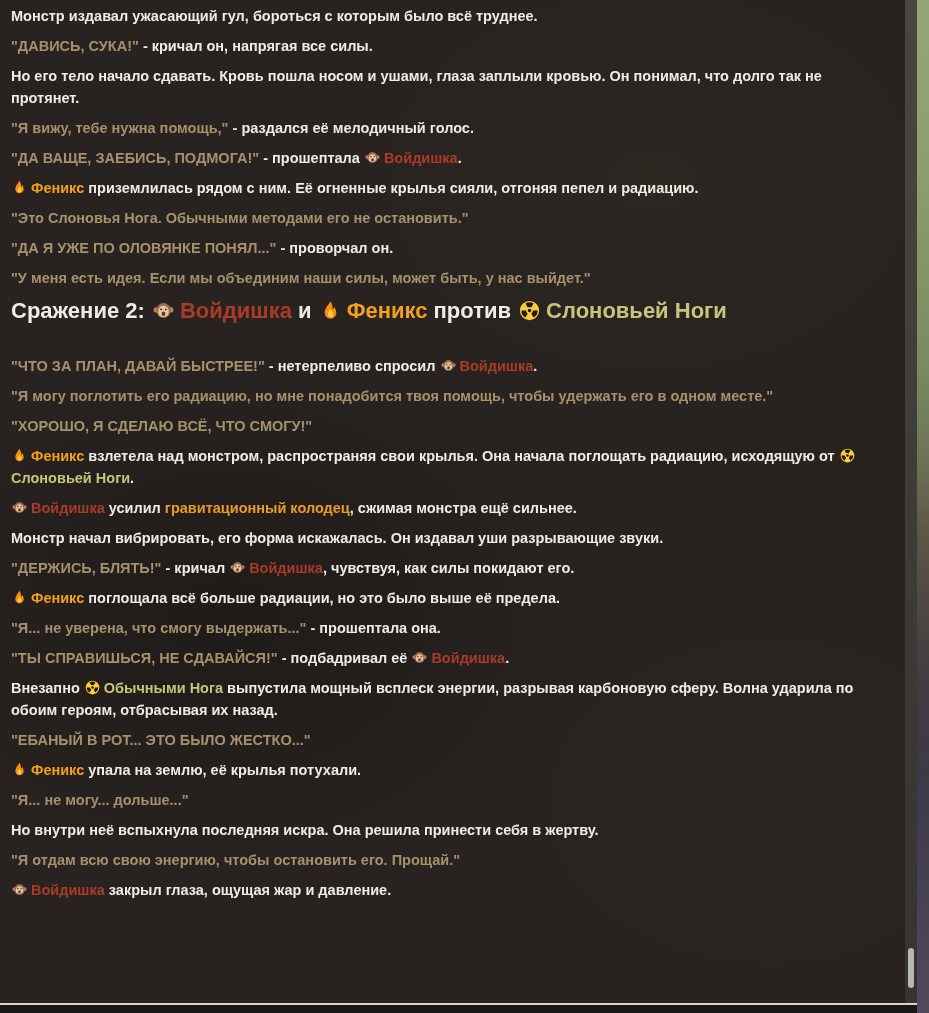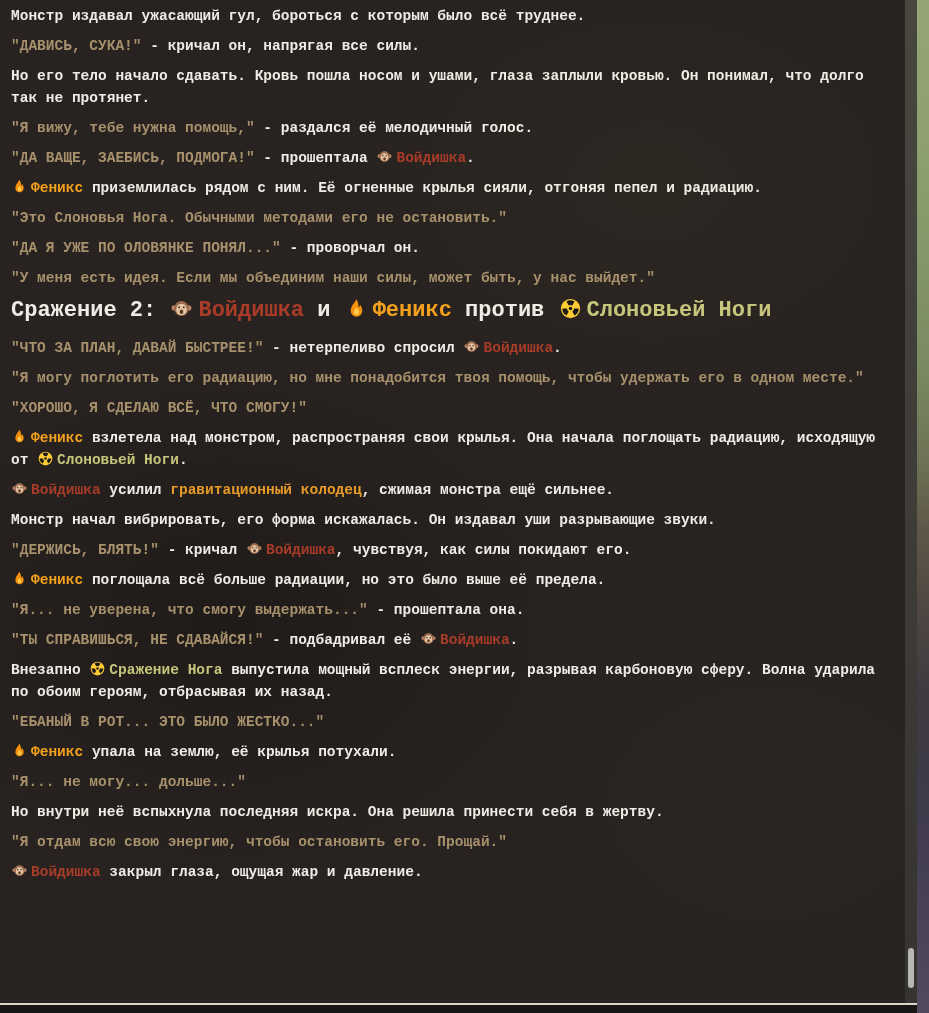"Монстр издавал ужасающий гул, бороться" .content { font-family: Liberation Mono, monospace -> none }
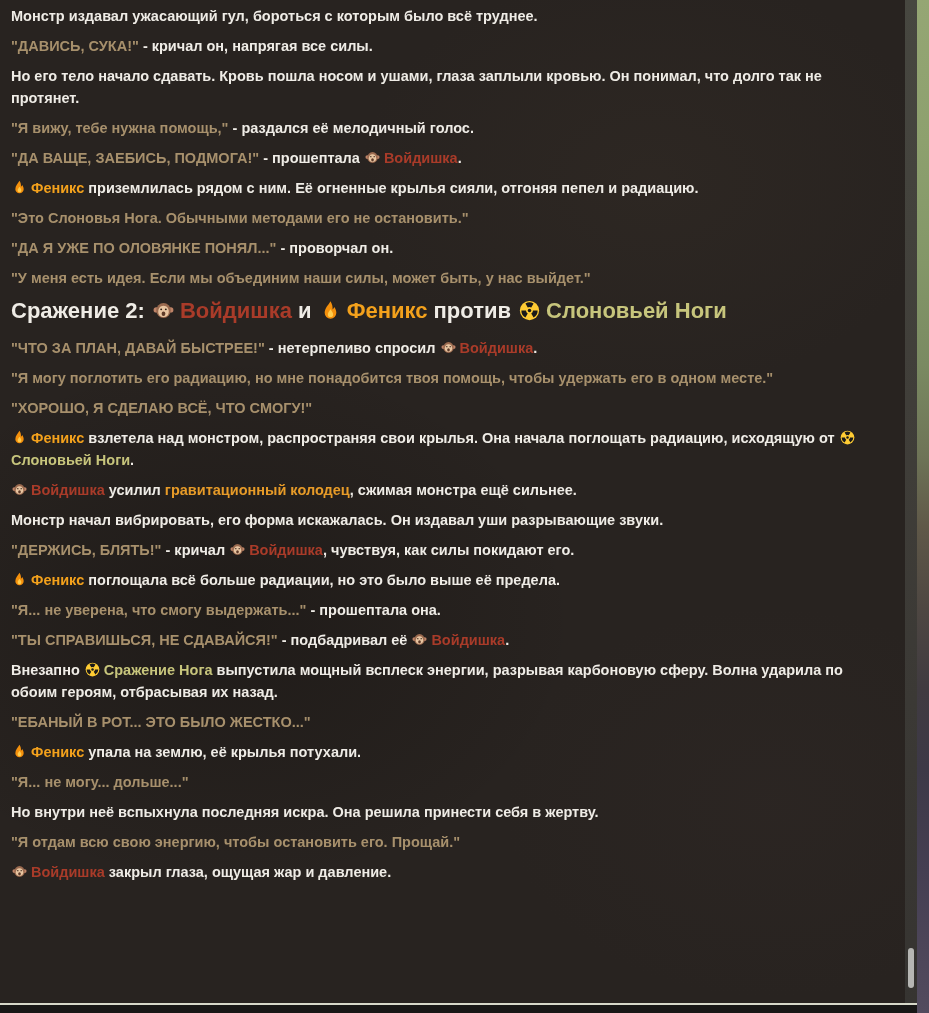"Сражение 2: Войдишка и Феникс" h2.heading { margin: 9px 0 13px 0 -> 9px 0 31px 0 }
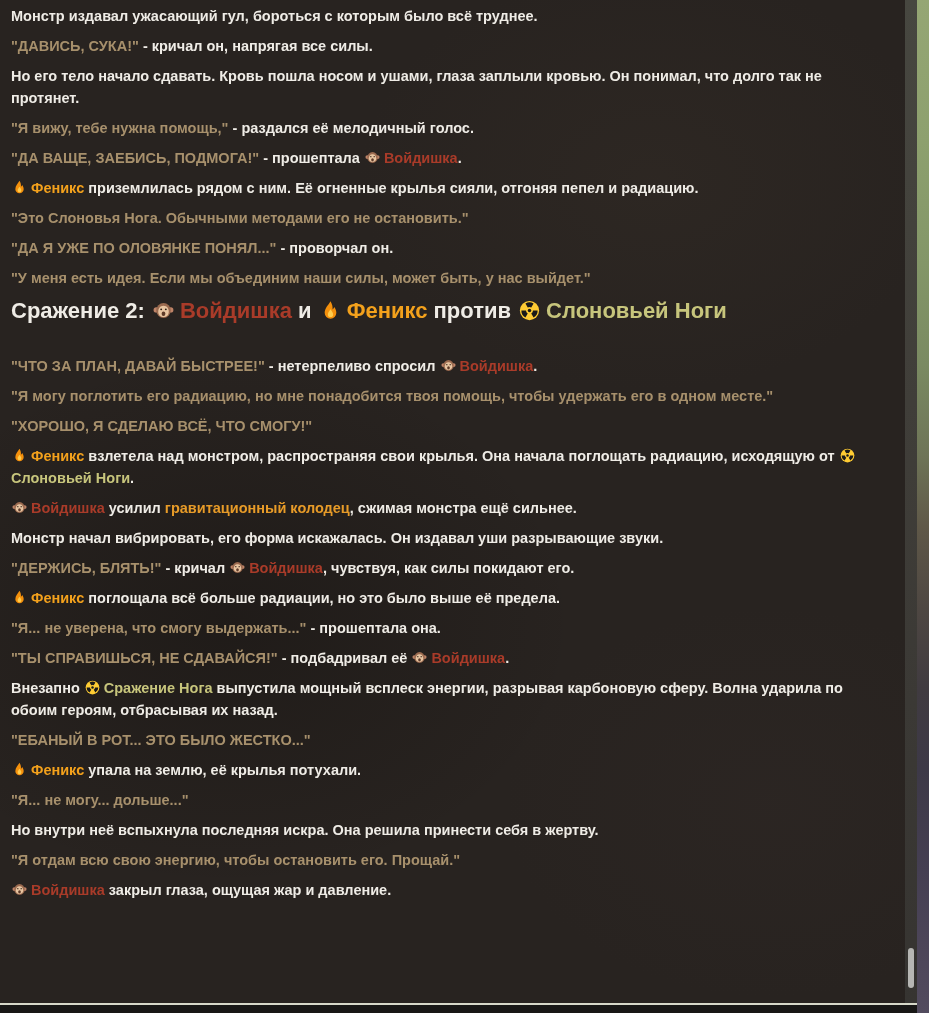"Сражение Нога" span.seg-elephant { text: Сражение -> Обычными }
